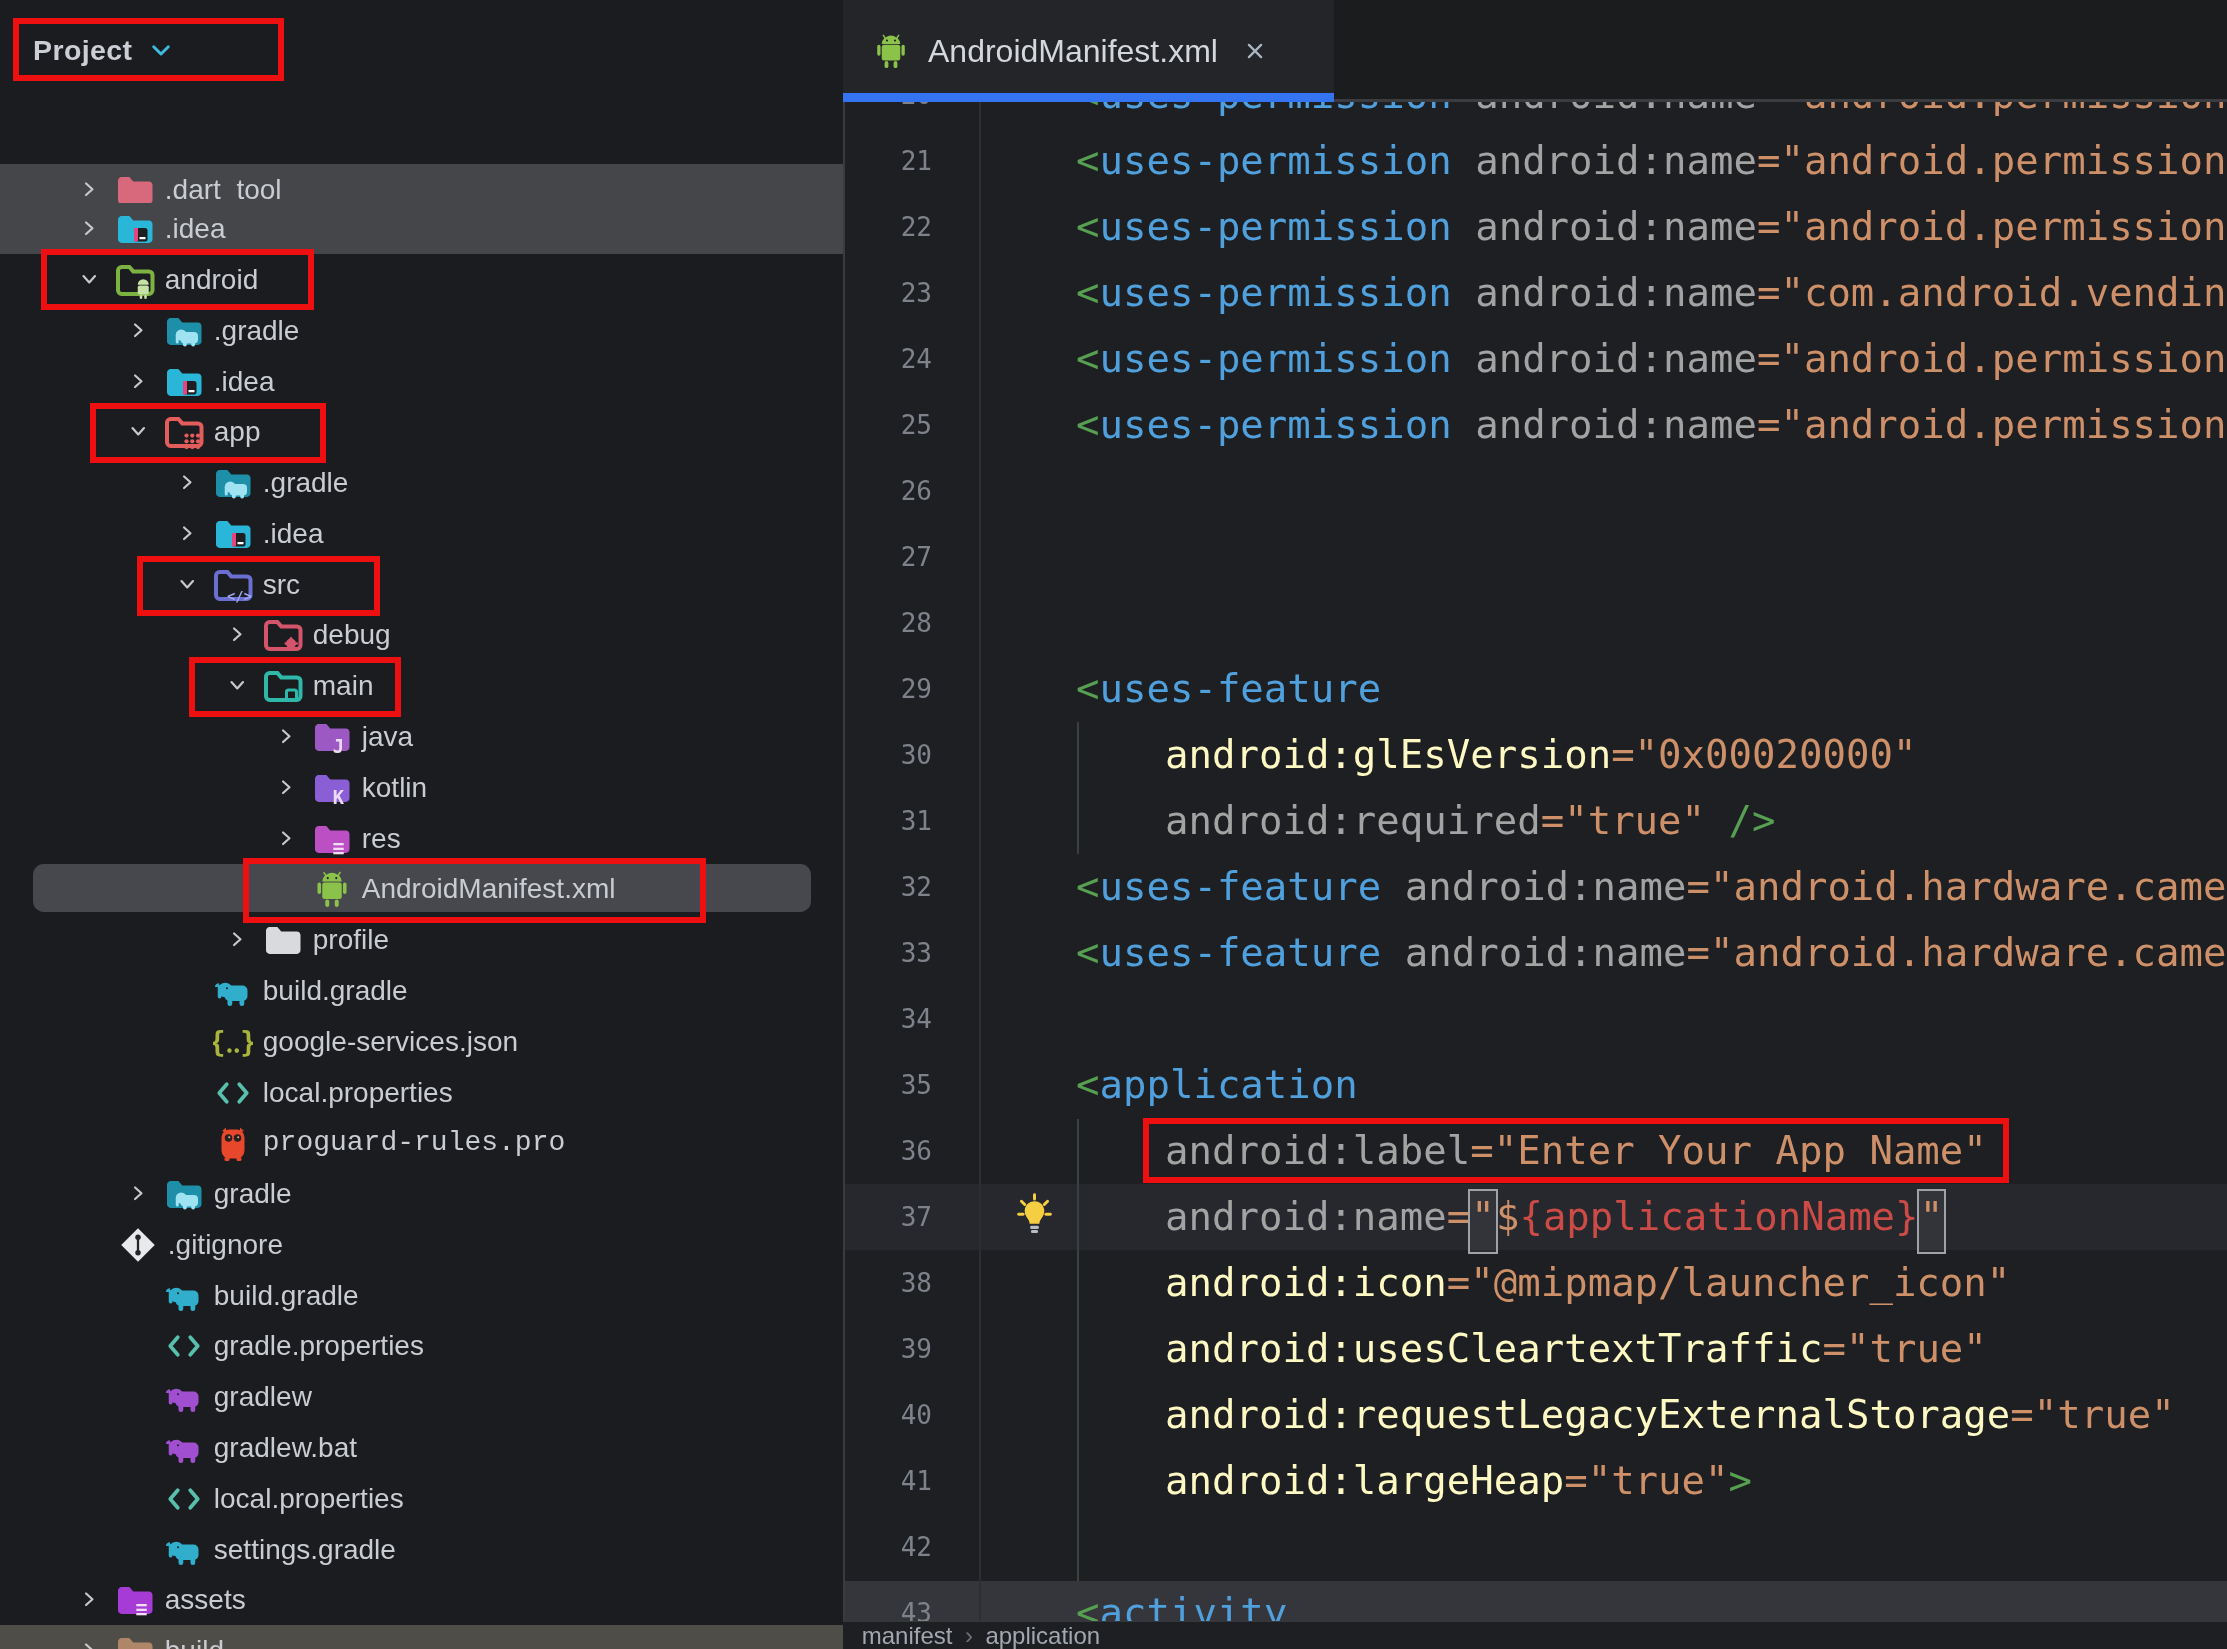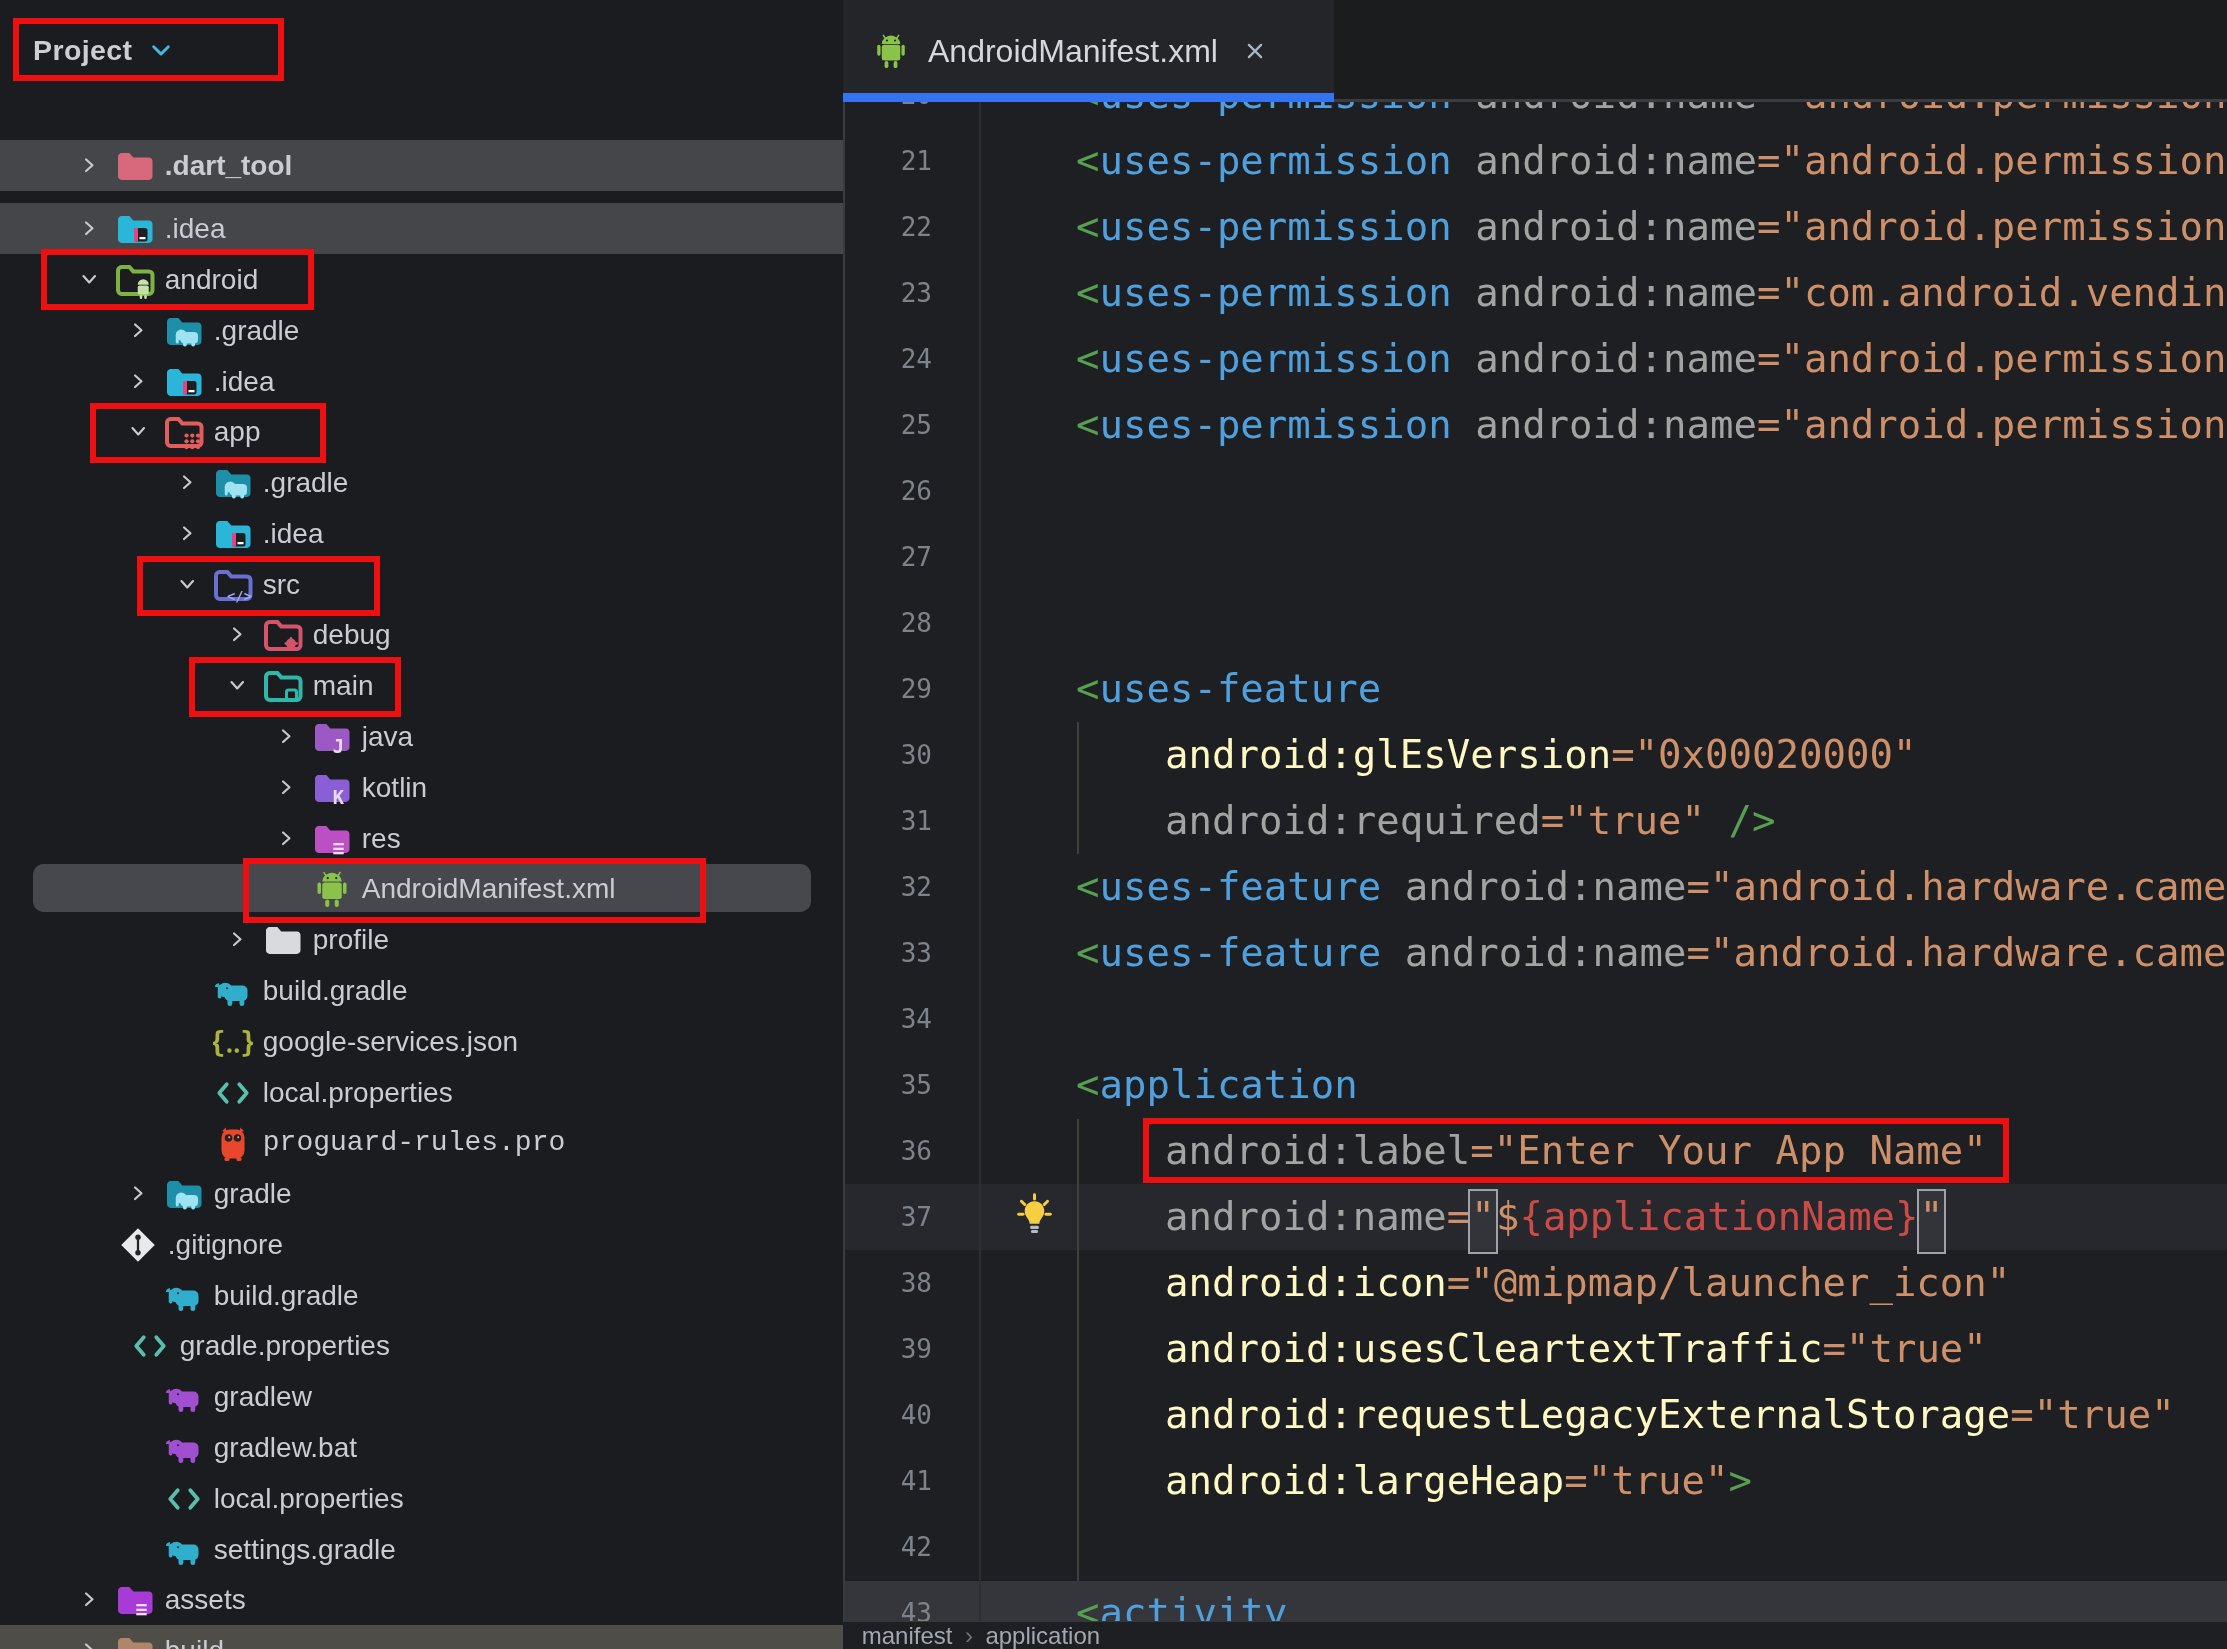".dart_tool" div.tree-row { font-weight: bold -> none; top: 140px -> 164px }
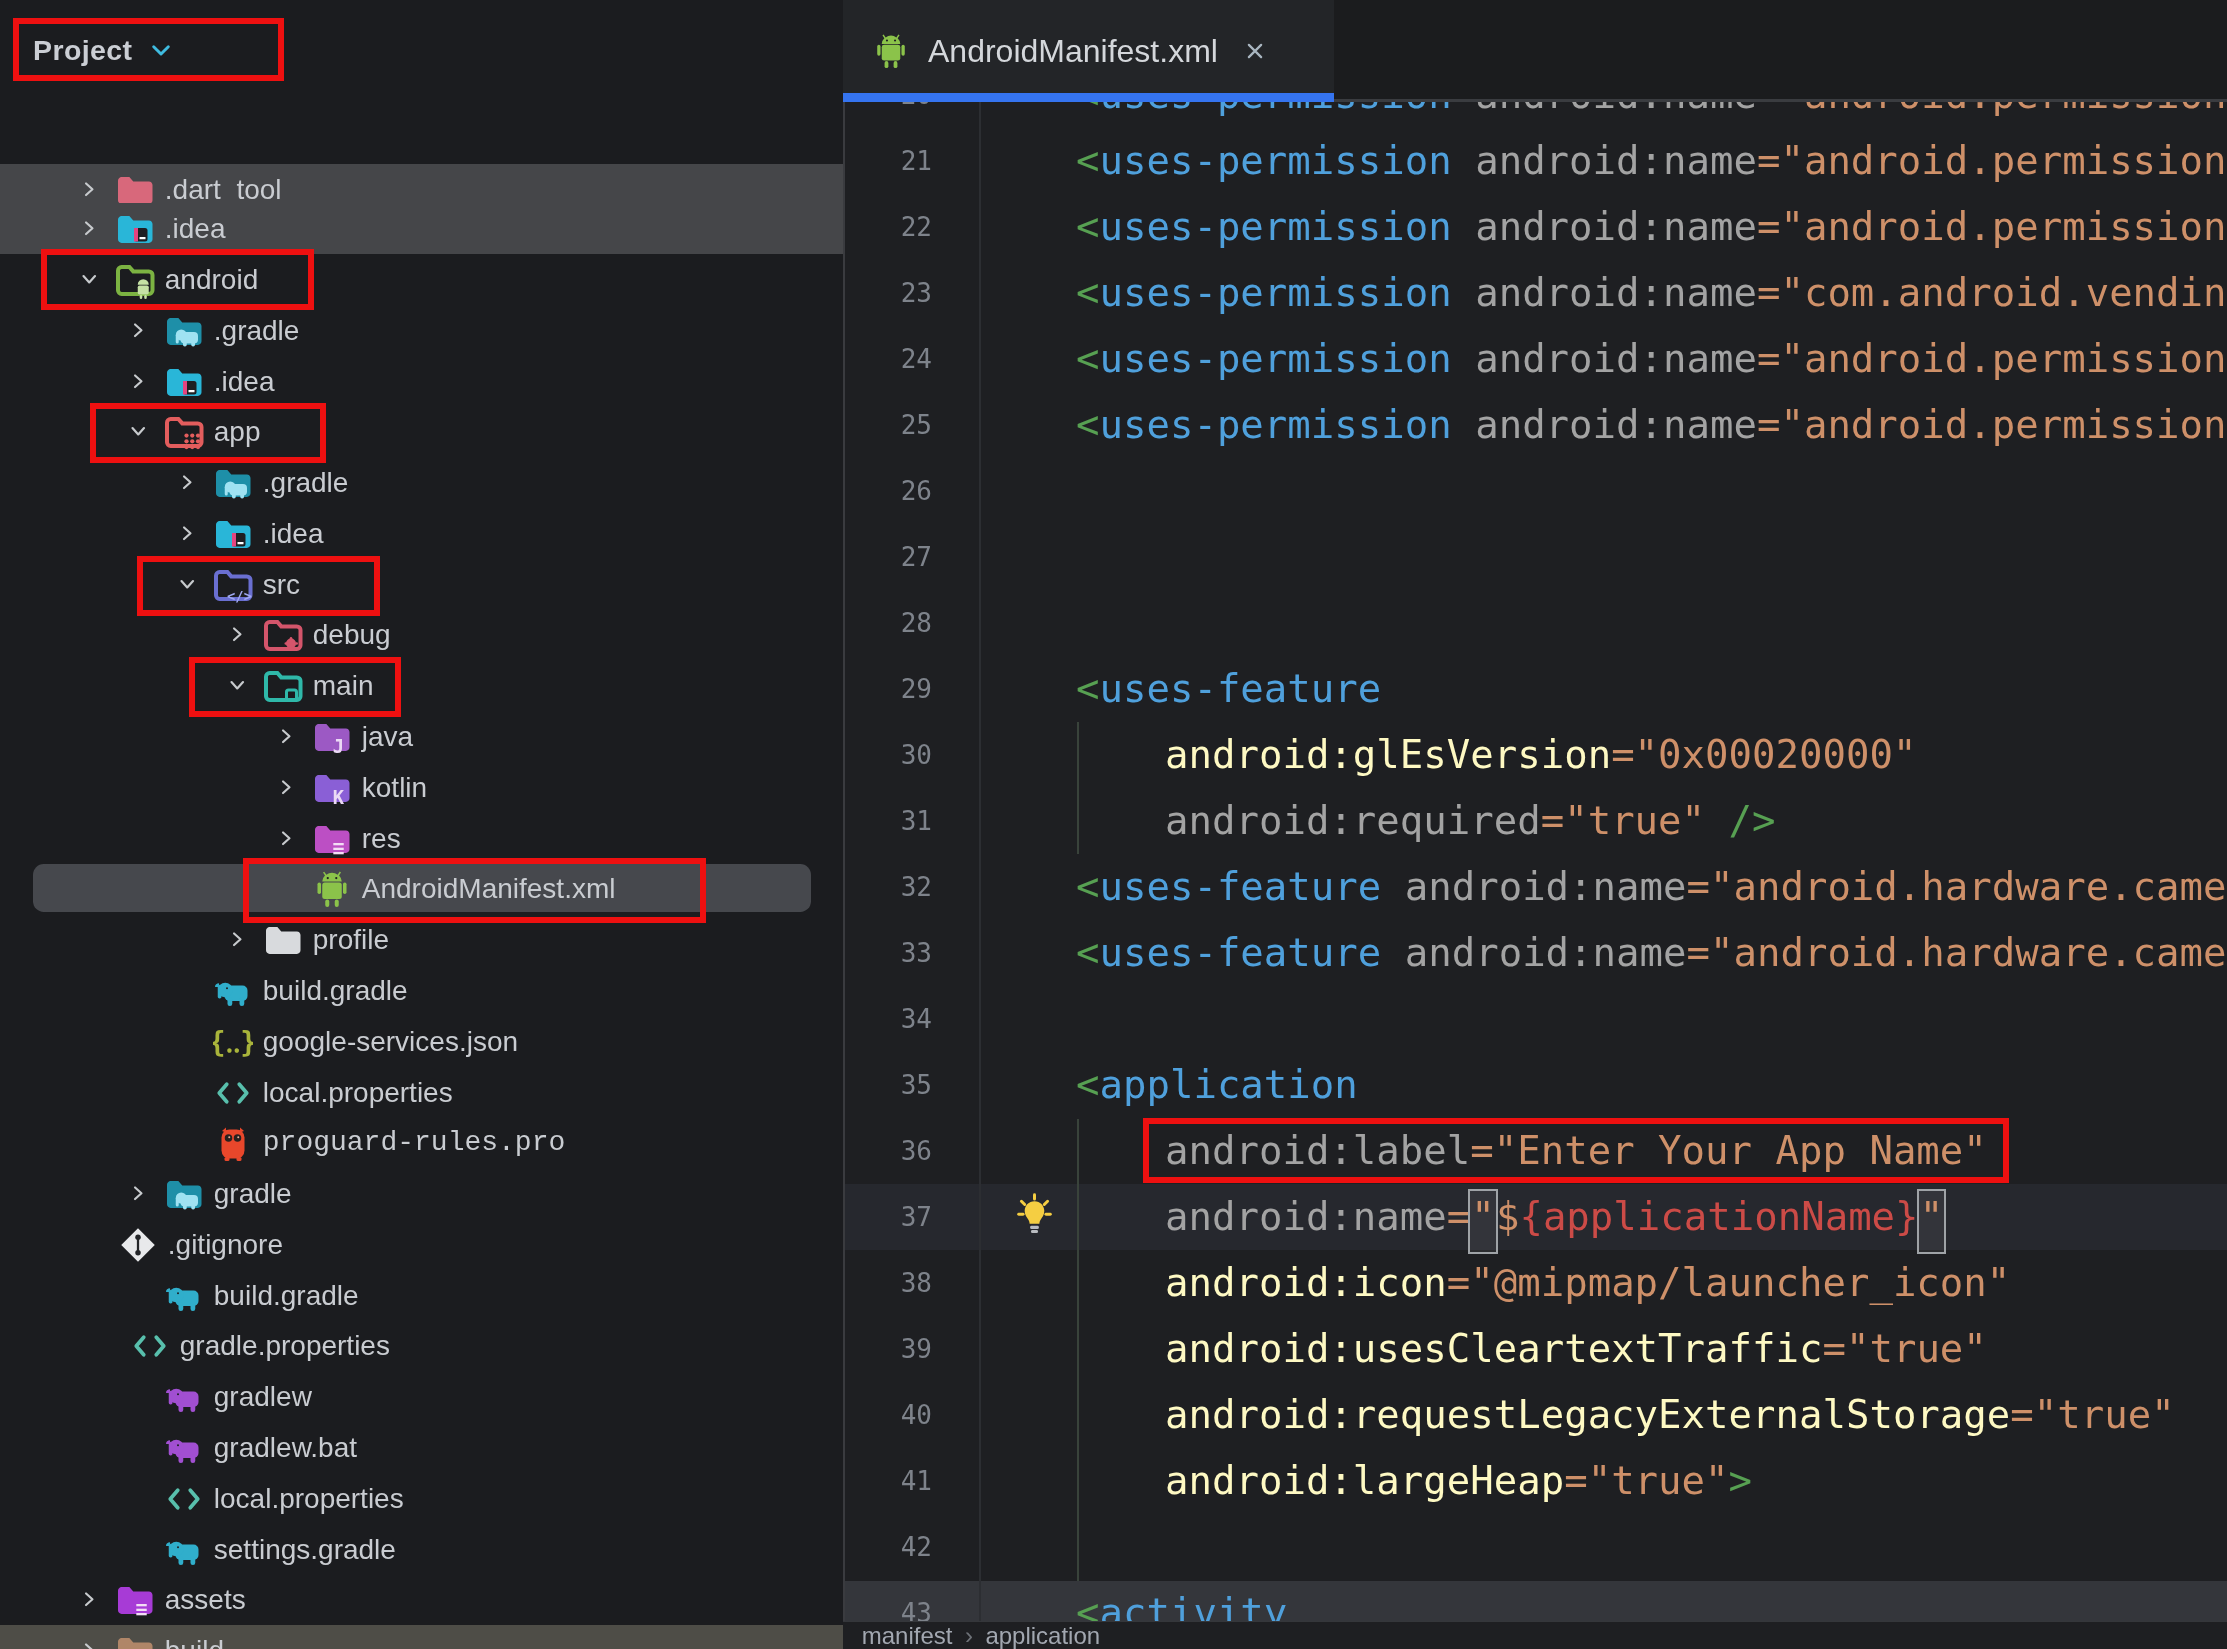"gradle.properties" div.tree-row { padding-left: 80px -> 114px }
